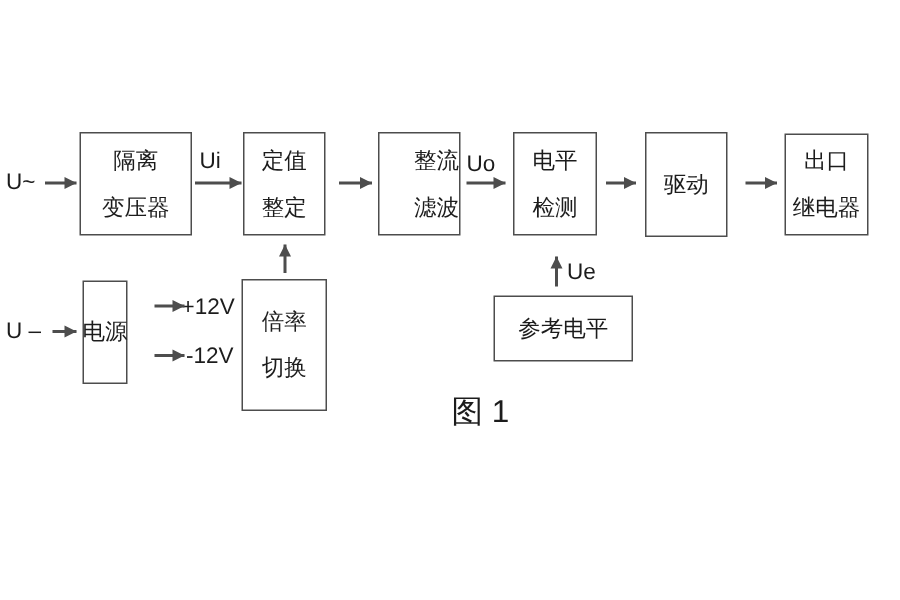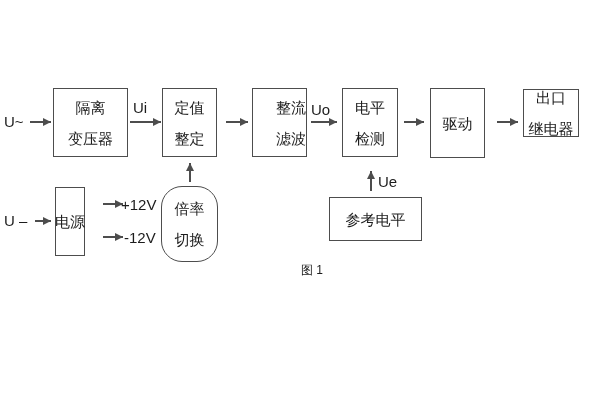"出口" .b-relay { height: 48px -> 68px }
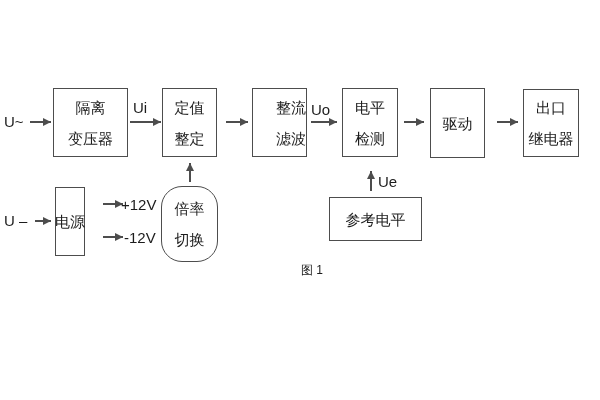"倍率" .b-ratio { border-radius: 21px -> none; height: 76px -> 88px }
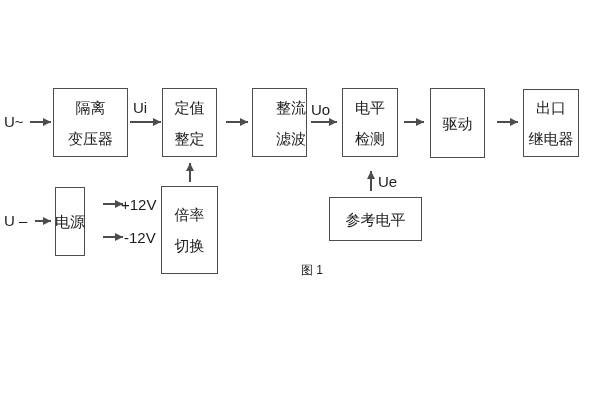"图 1" .caption { font-size: 12px -> 21px }
